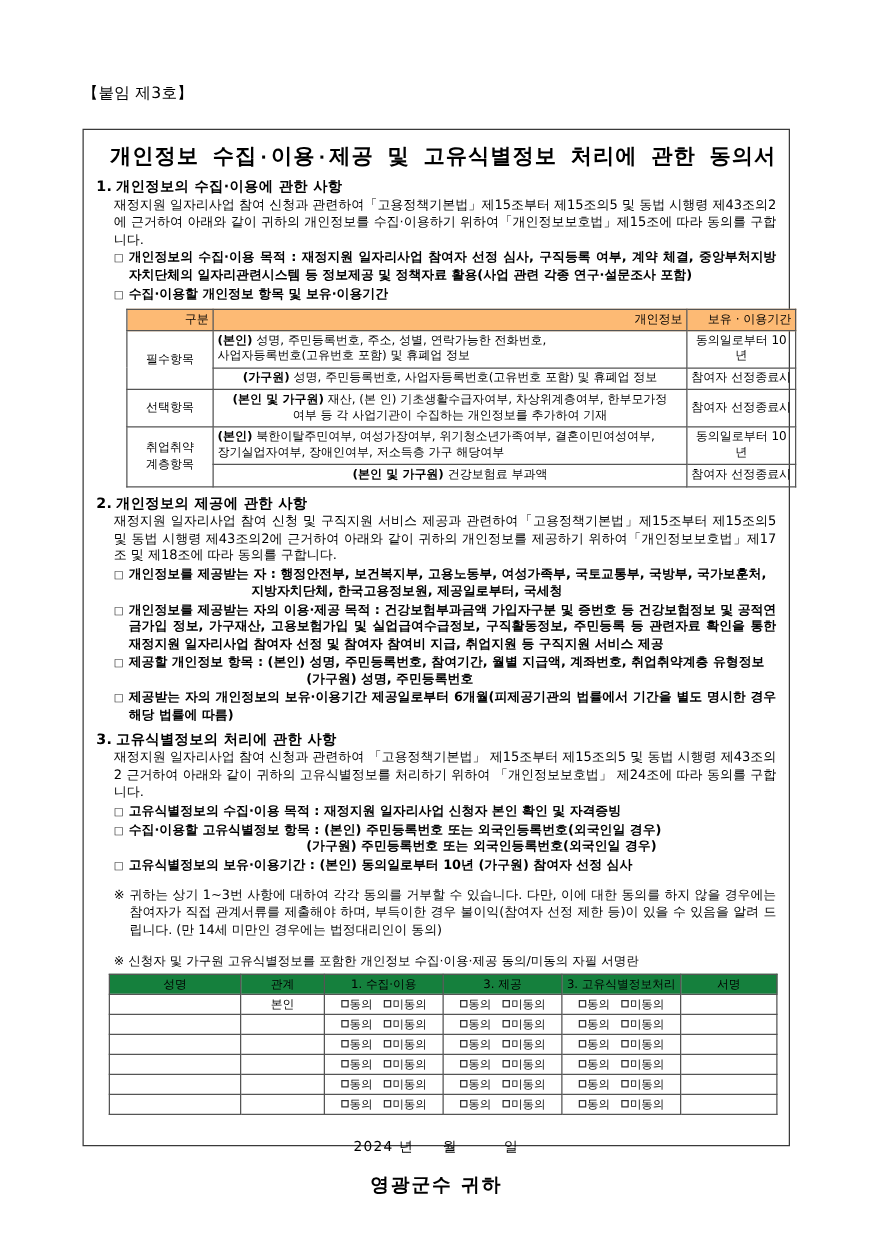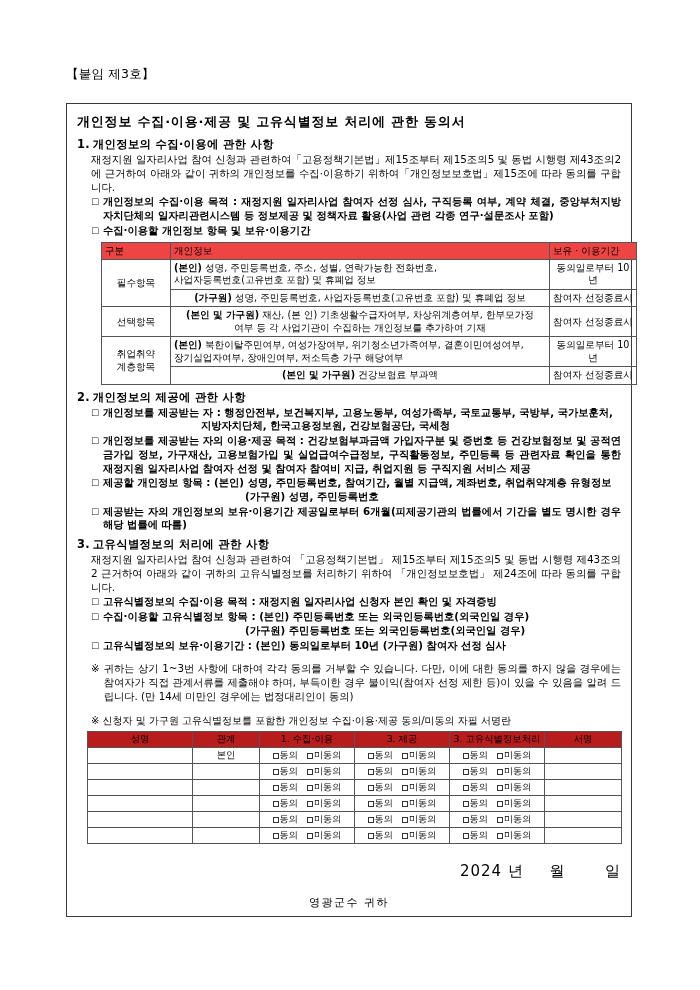"개인정보 수집·이용·제공 및 고유식별정보 처리에" .doc-title { font-family: none -> Liberation Mono, monospace; font-size: 13px -> 17px; text-align: left -> right }
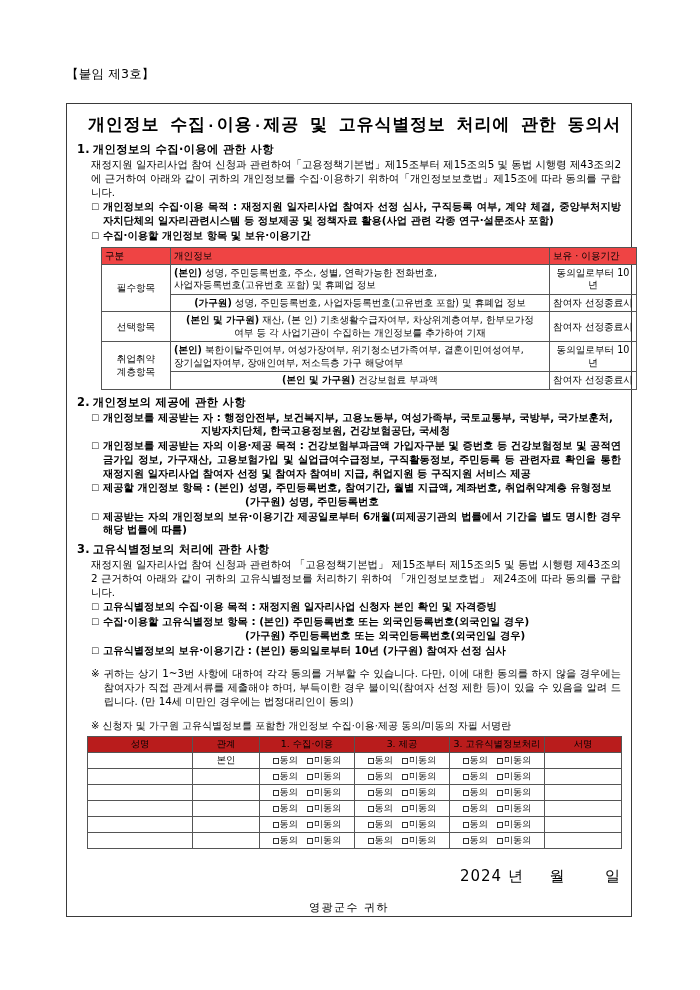"구분" table.info th { background: #ef4444 -> #fdba74; text-align: left -> right }
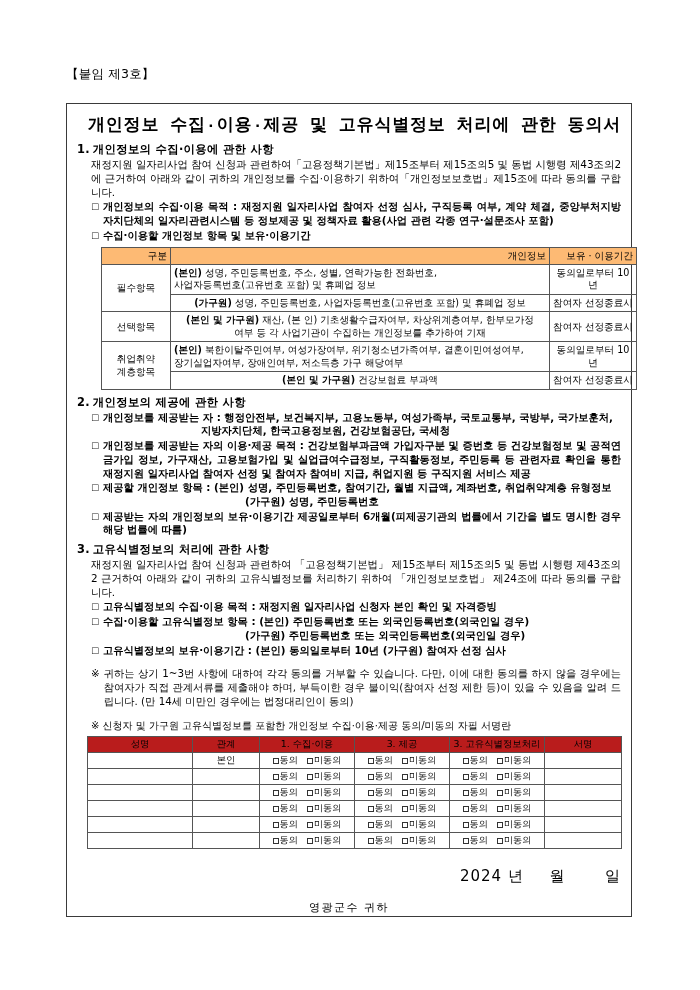"재정지원 일자리사업 참여 신청 및" div.para { html: none -> <div>재정지원 일자리사업 참여 신청 및 구직지원 서비스 제공과 관련하여「고용정책기본법」제15조부터 제15조의5 및 동법 시행령 제43조의2에 근거하여 아래와 같이 귀하의 개인정보를 제공하기 위하여「개인정보보호법」제17조 및 제18조에 따라 동의를 구합니다.</div> }
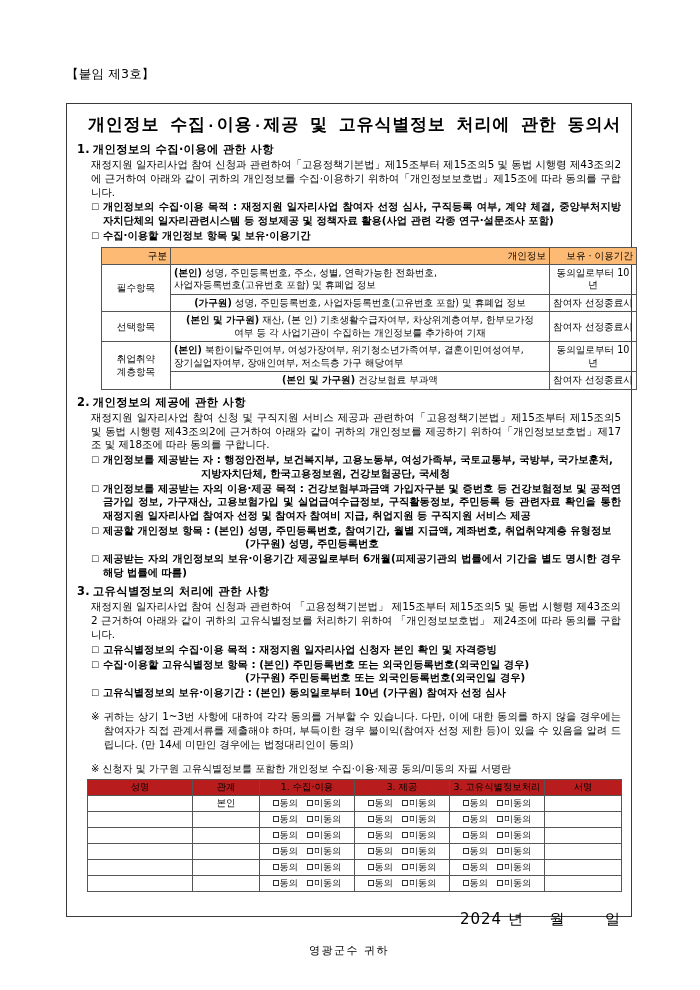"지방자치단체, 한국고용정보원, 건강보험공단, 국세청" span.indent-line { text: 건강보험공단 -> 제공일로부터 }
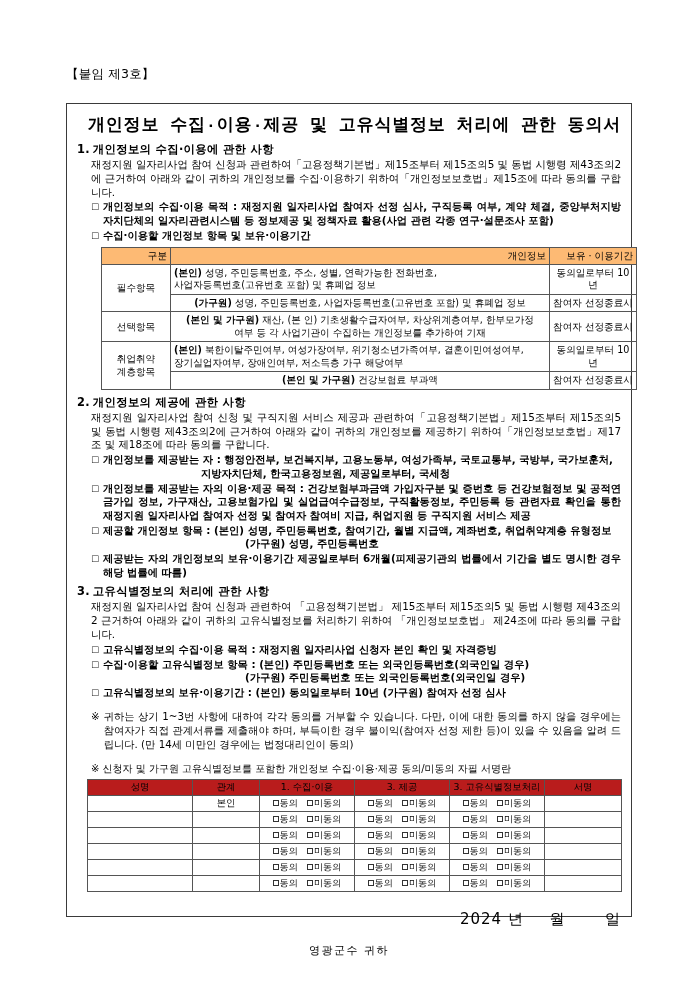"성명" table.sig th { background: #b91c1c -> #15803d }
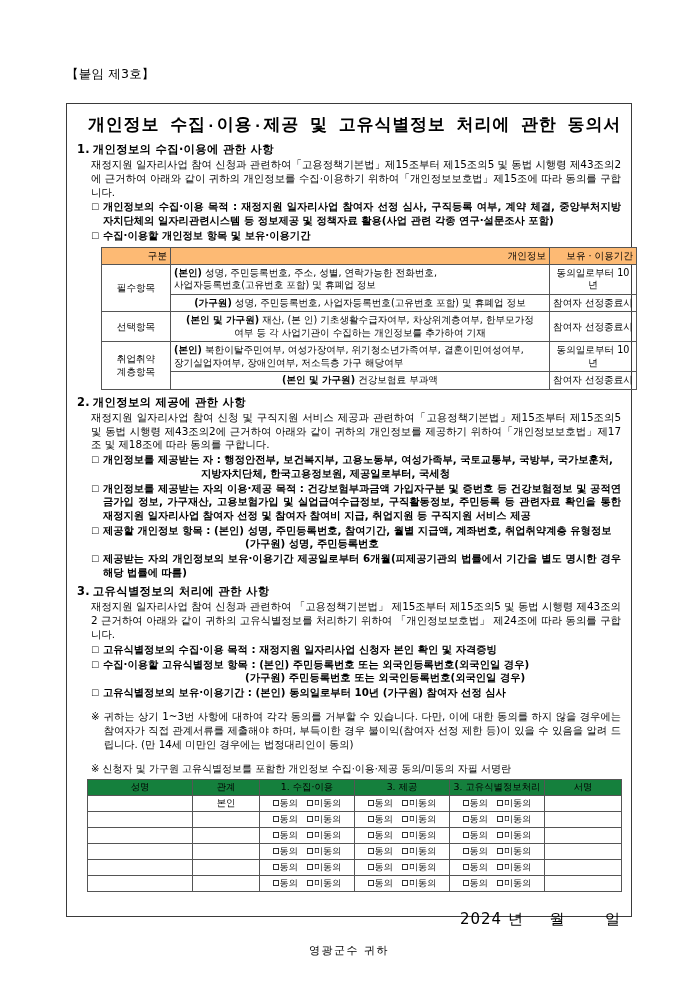"2024 년 월 일" .date-line { font-size: 15px -> 11px; text-align: right -> center }
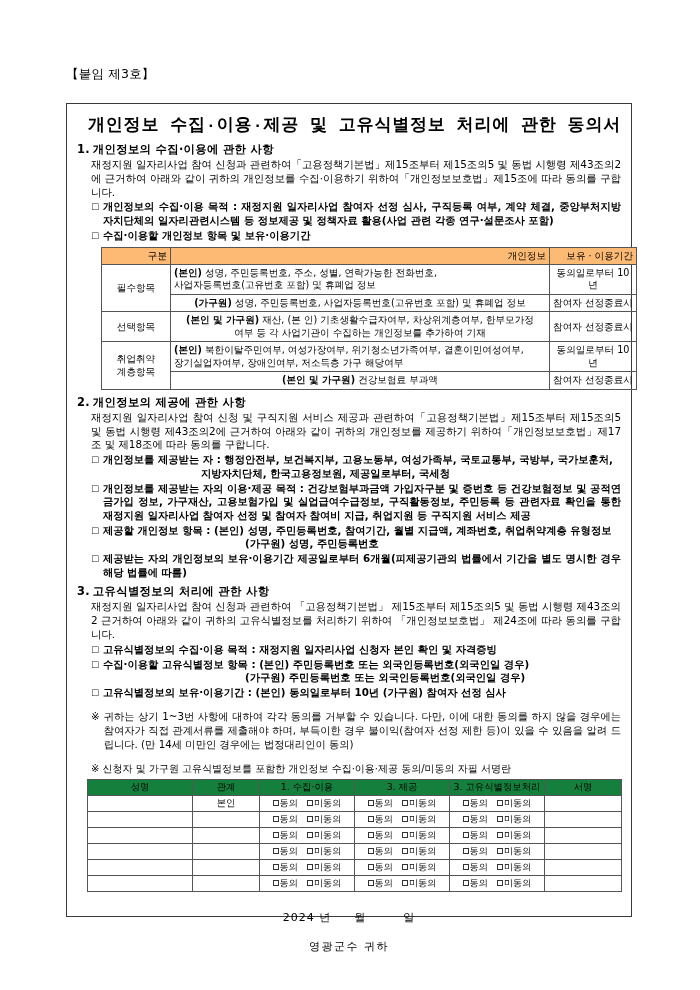"영광군수 귀하" .recipient { font-size: 11px -> 15px; font-weight: normal -> bold }
